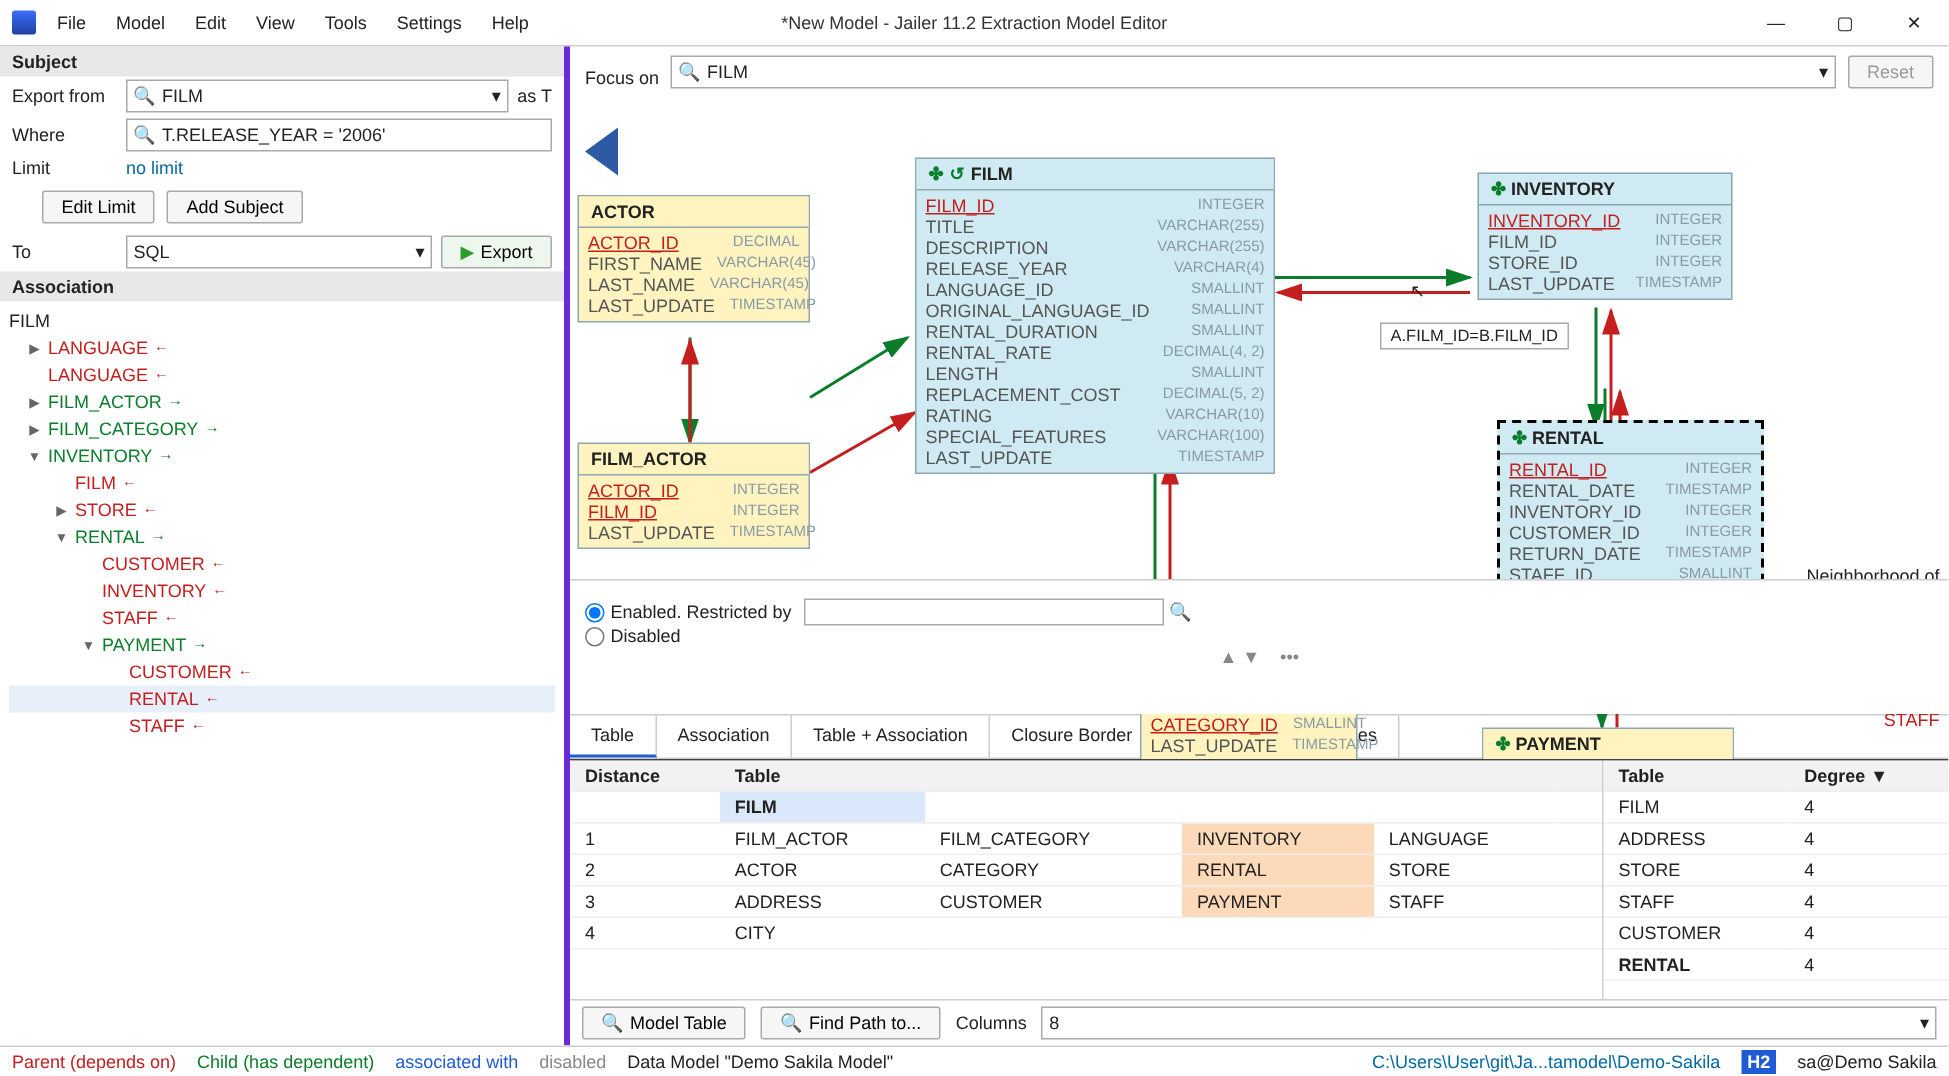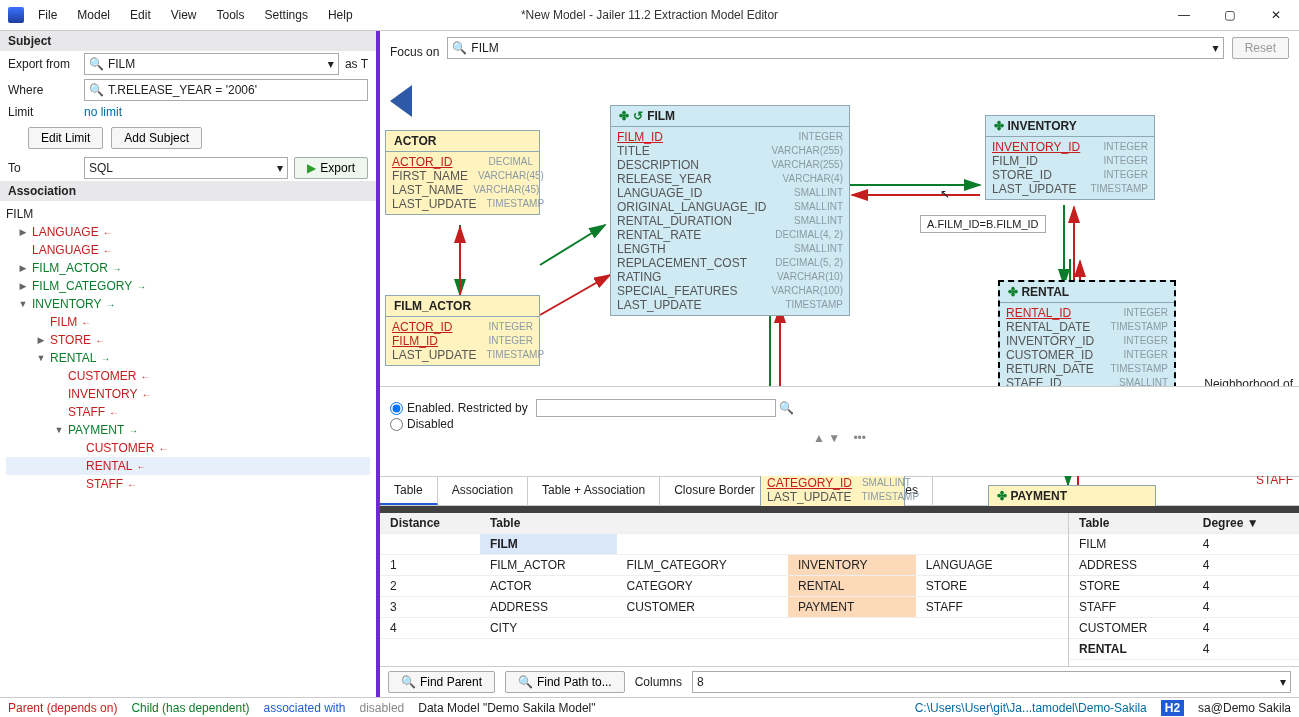"Distance" .tables { border-top: 7px solid #404040 -> 1px solid #404040 }
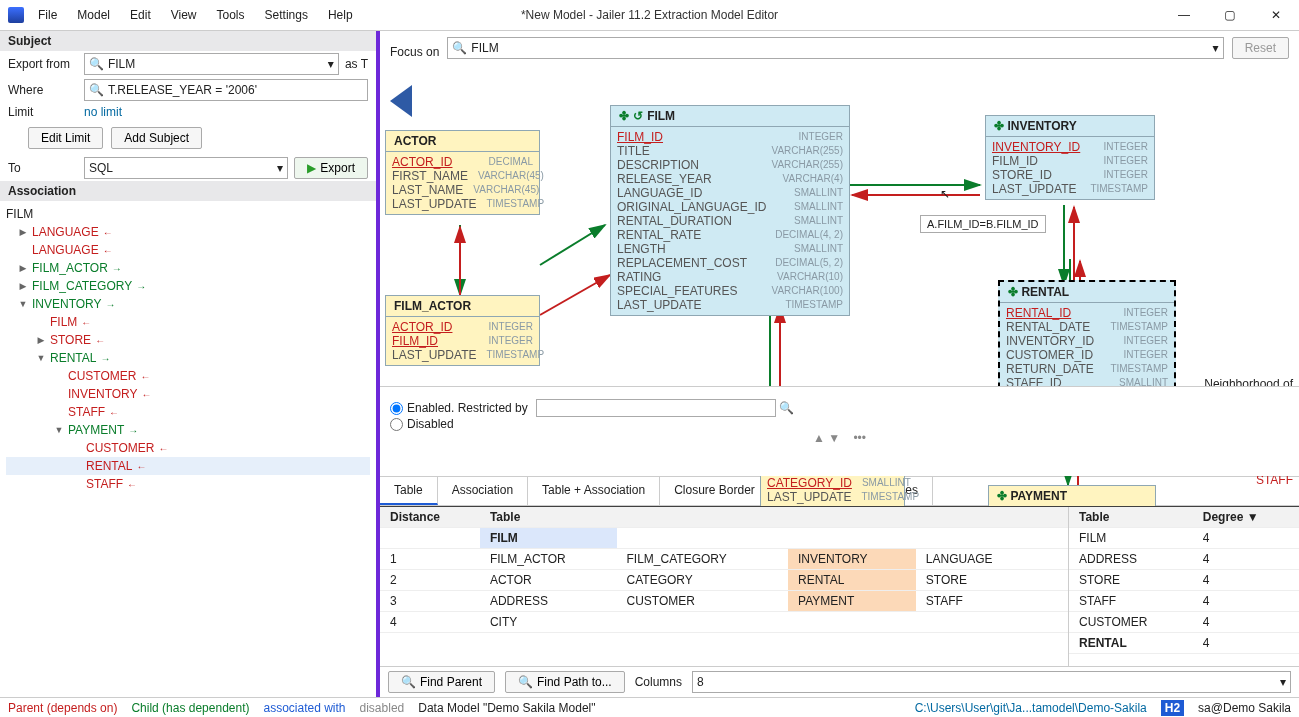"Find Parent" span { text: Find Parent -> Model Table }
